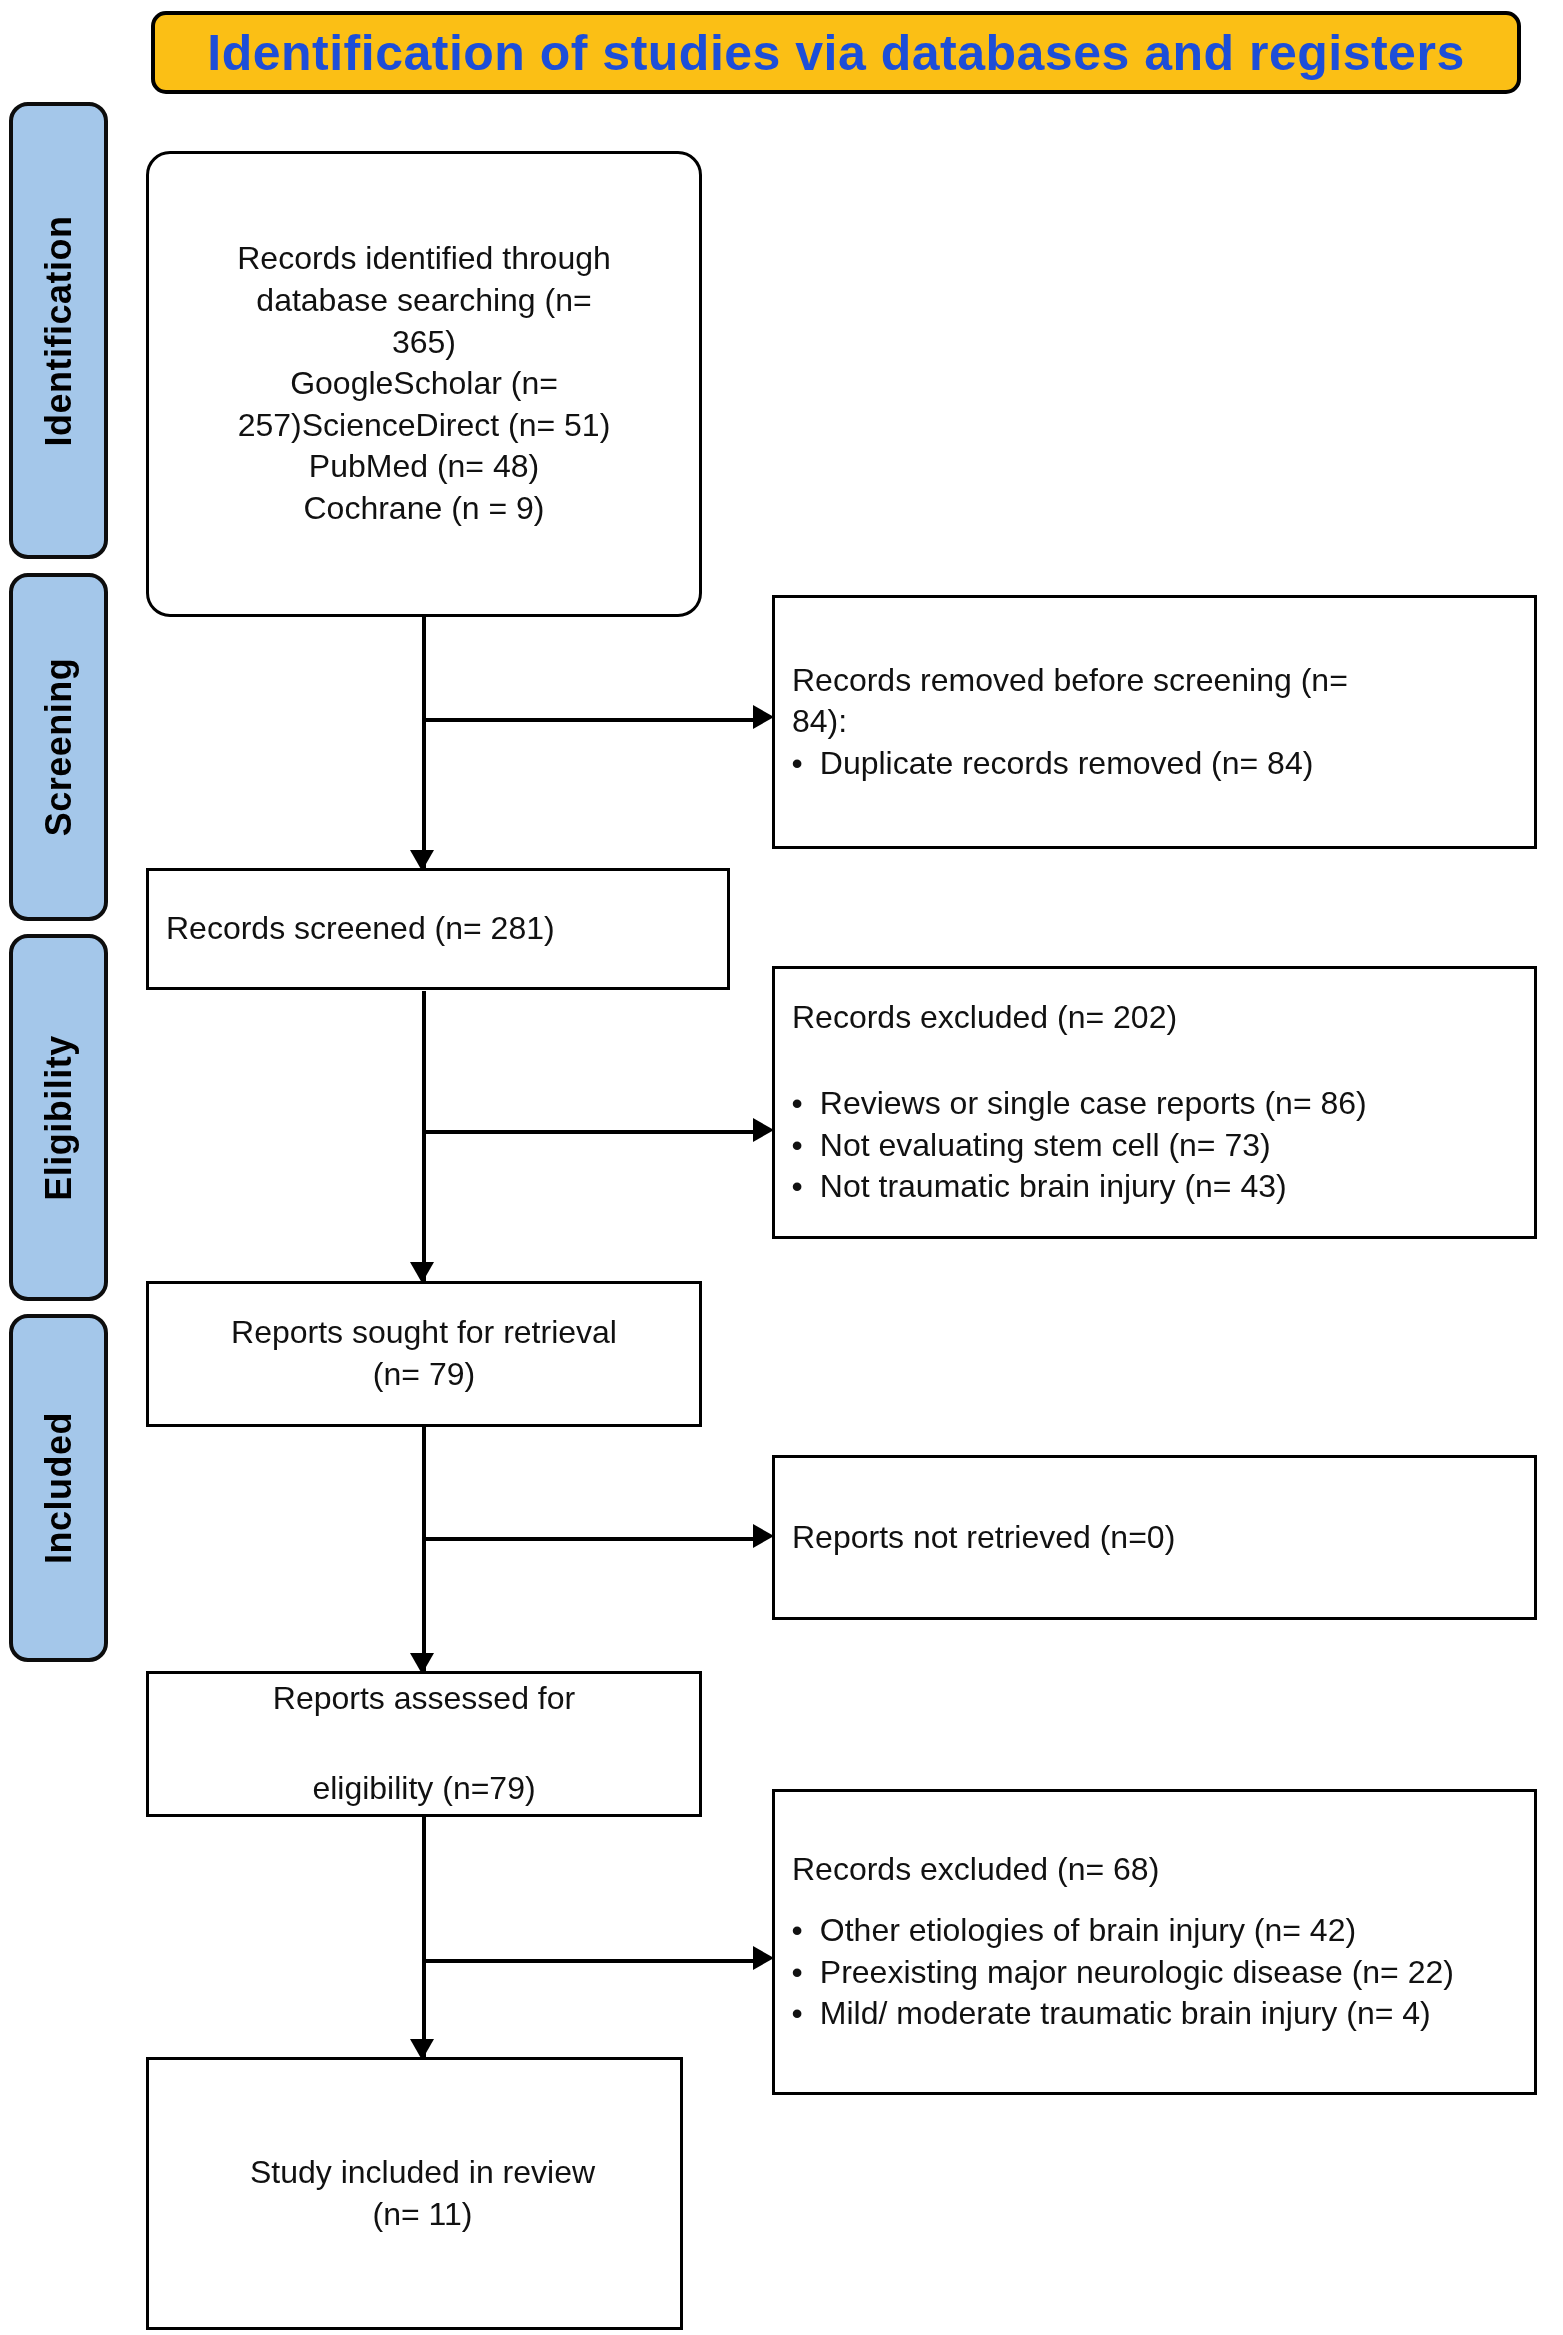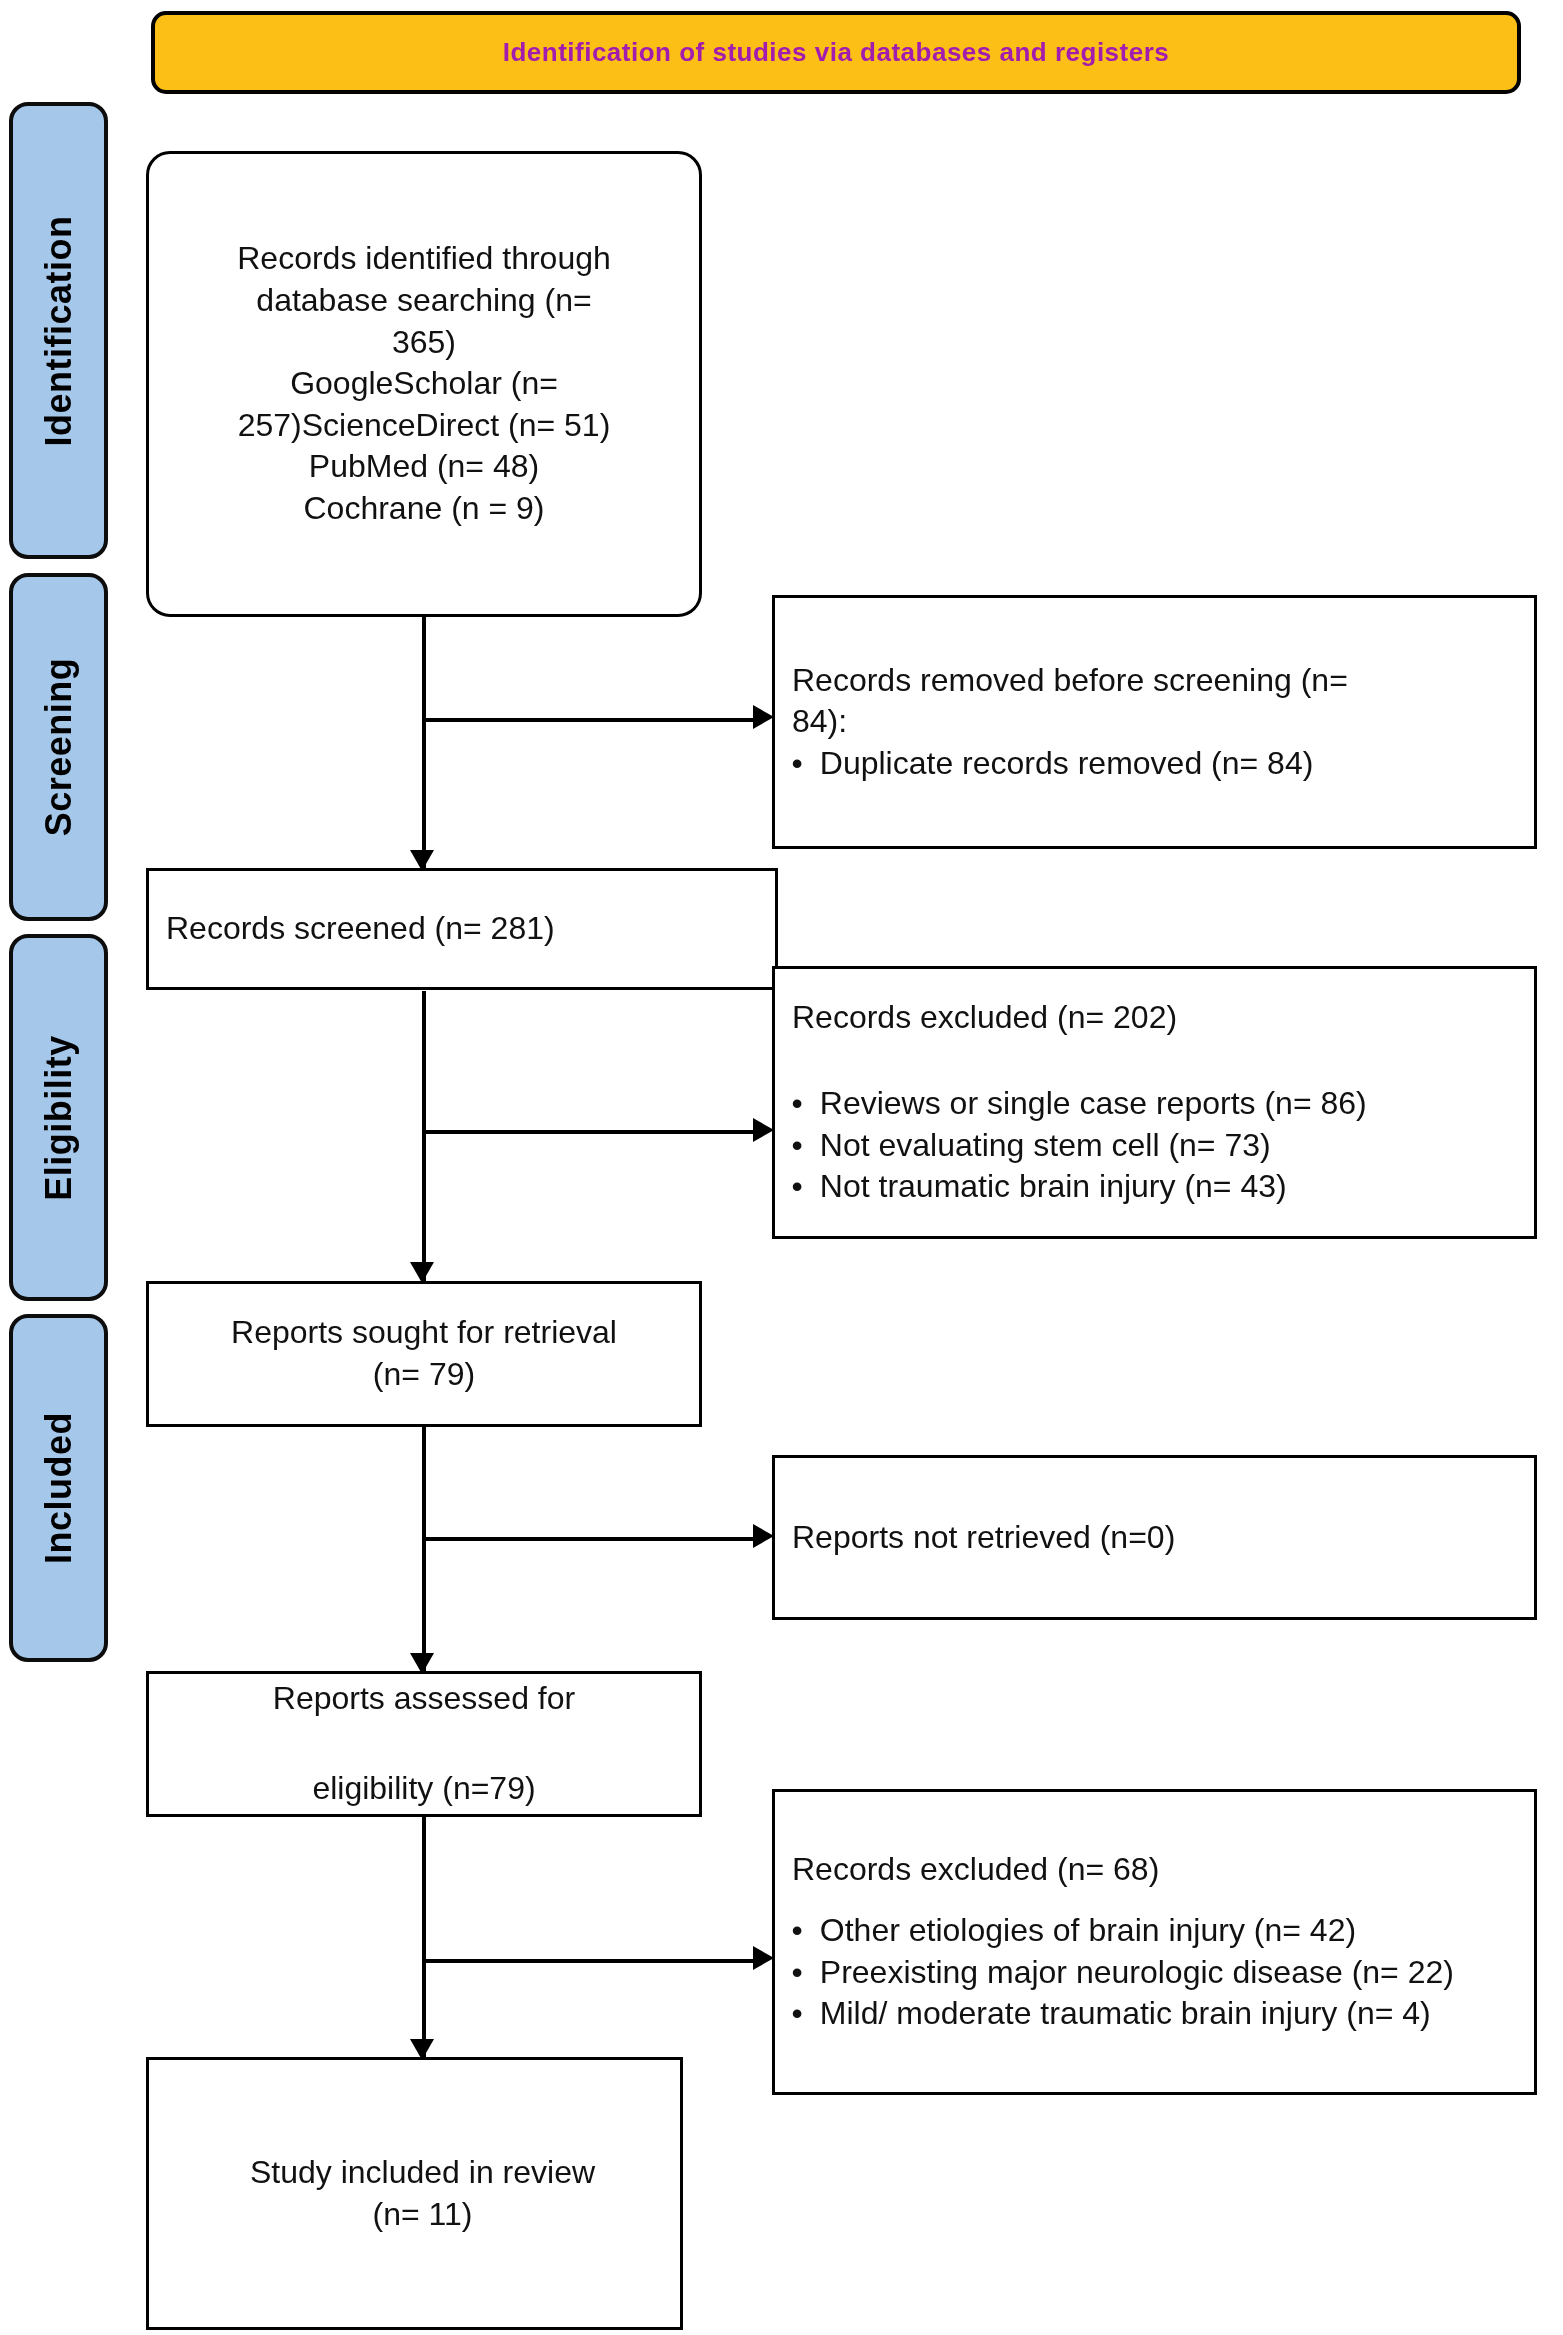"Identification of studies via databases" .banner-text { color: #a21caf -> #1d4ed8; font-size: 26px -> 50px }
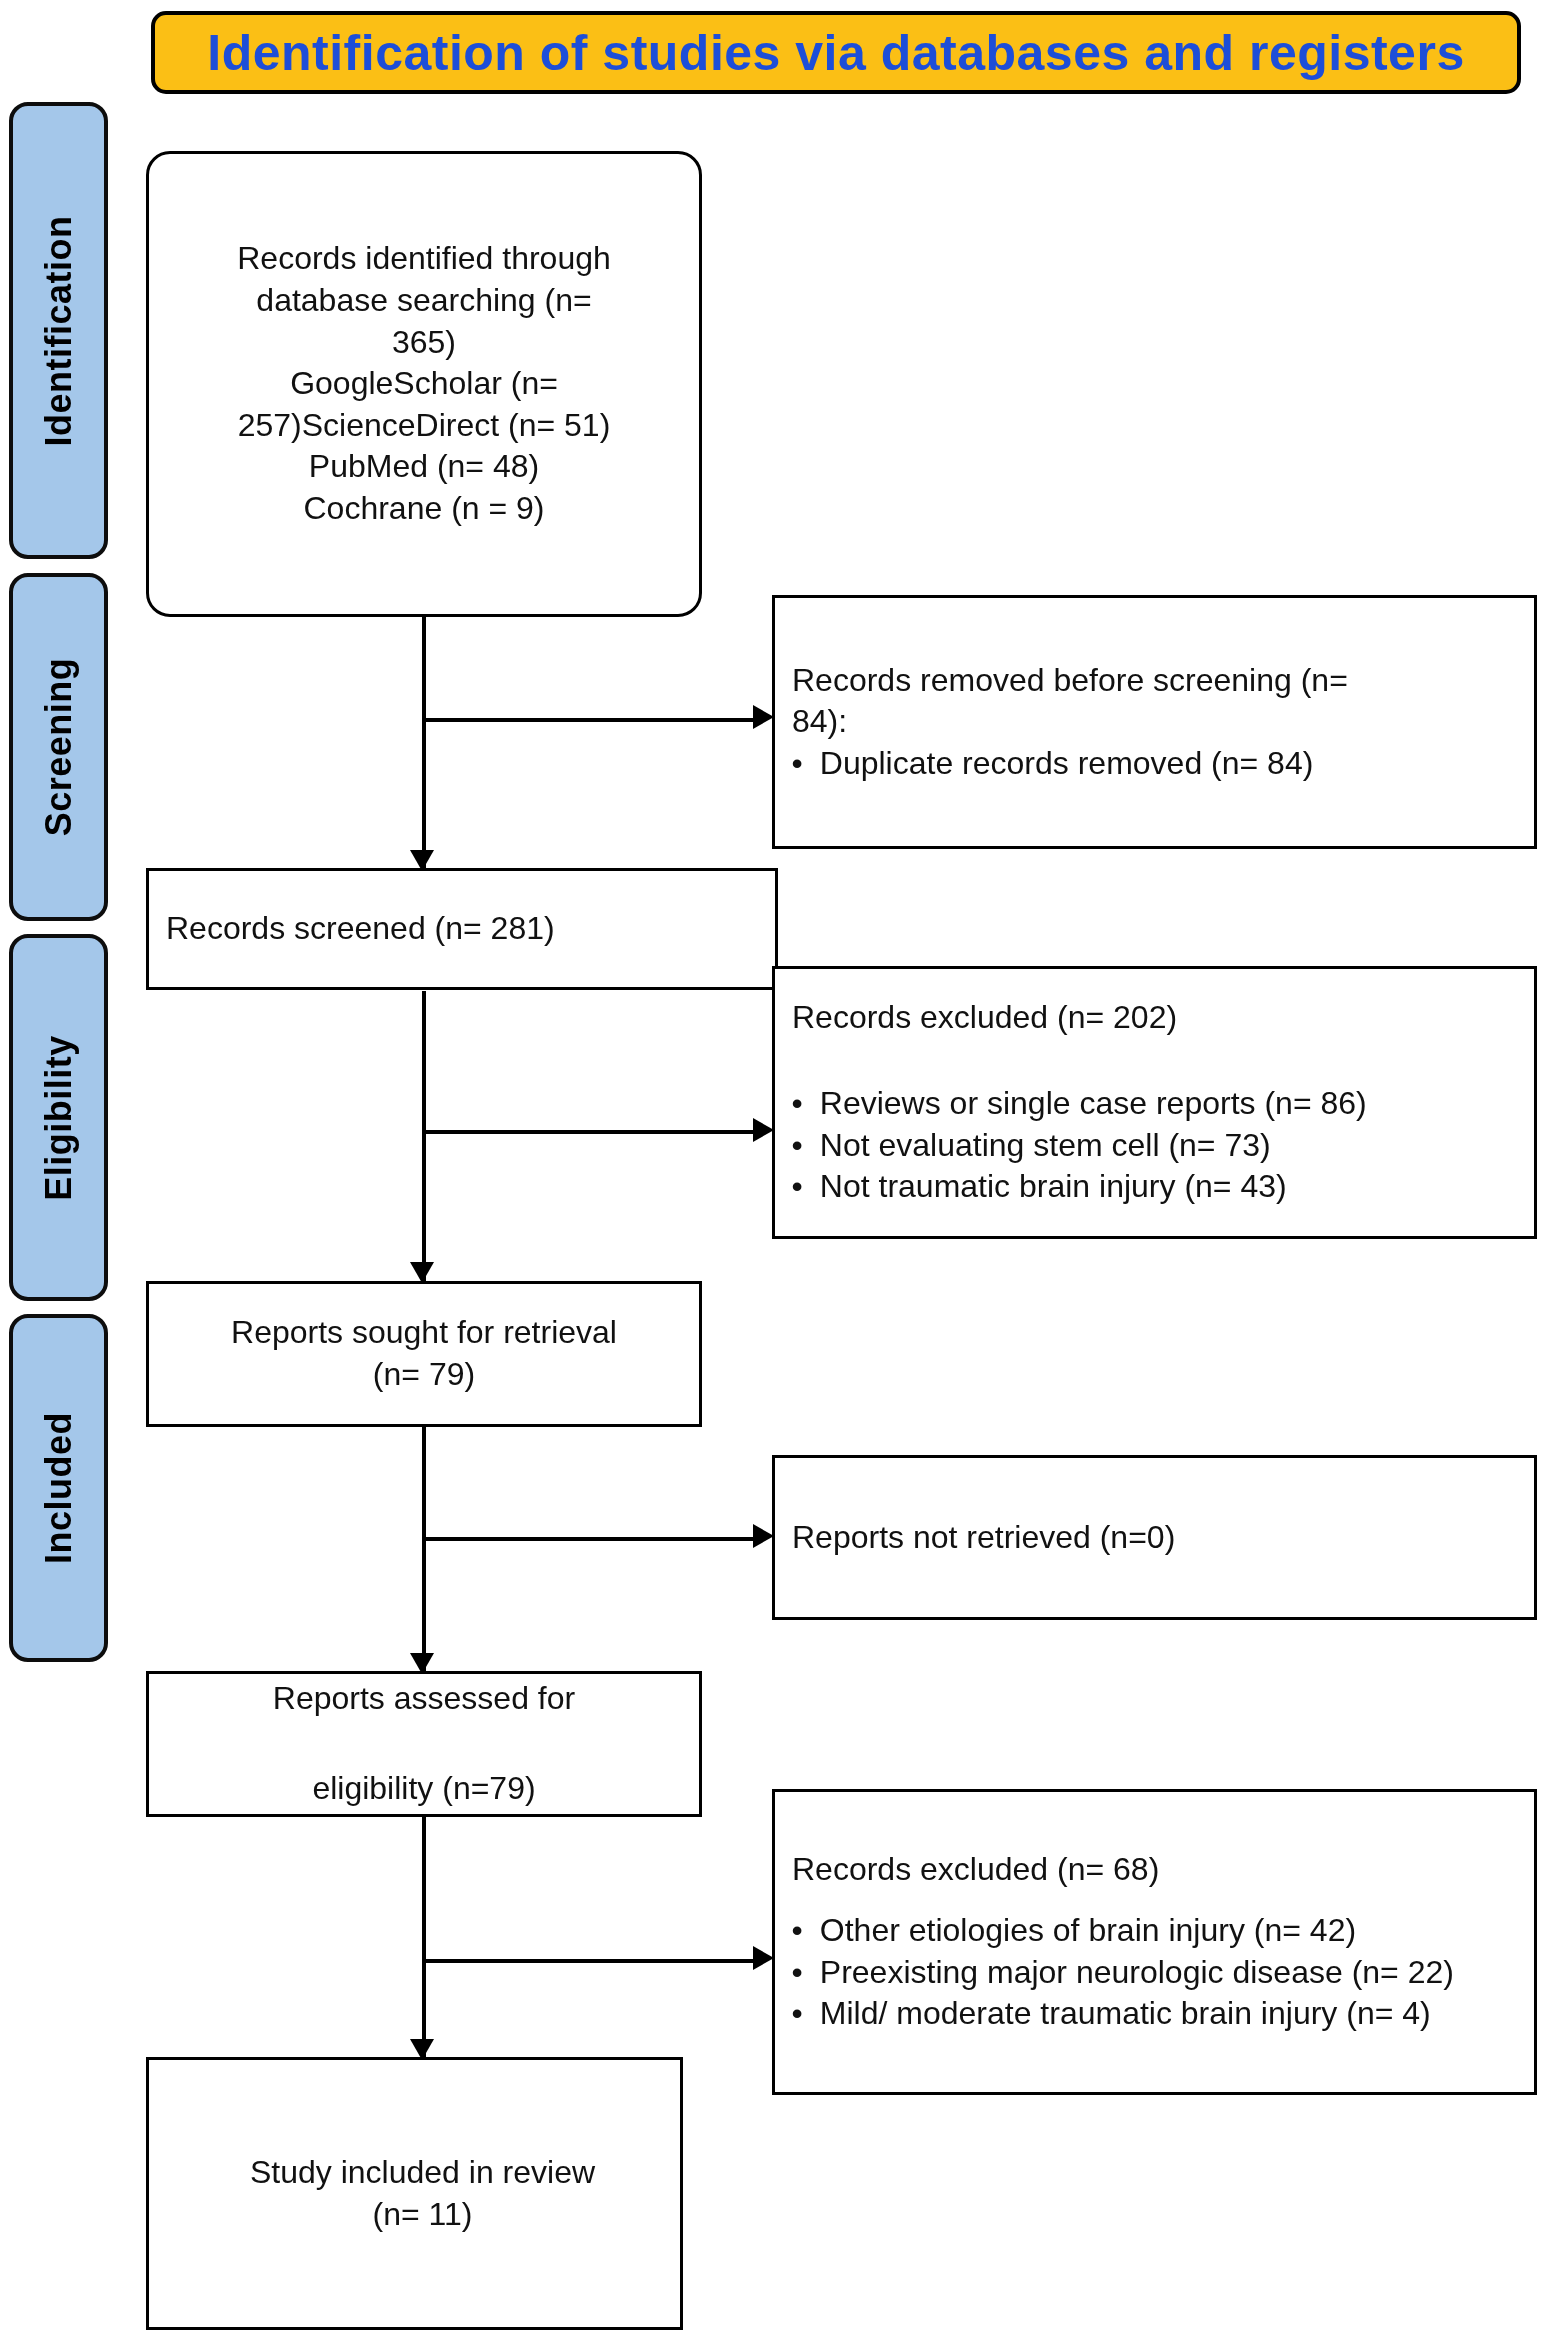"Records screened (n= 281)" div.box { width: 632px -> 584px }
